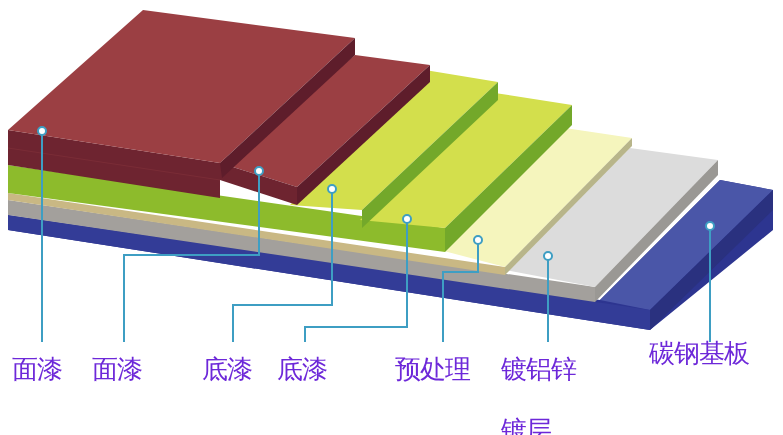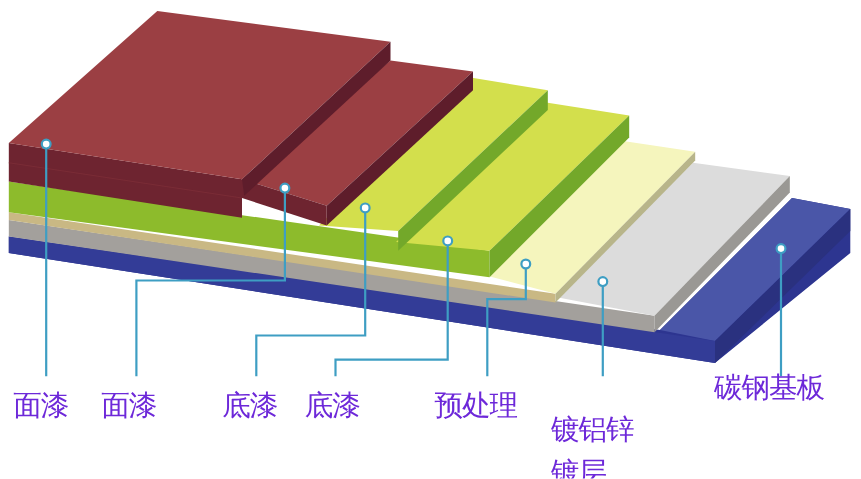"镀铝锌" div.label { margin-top: 22px -> none }
